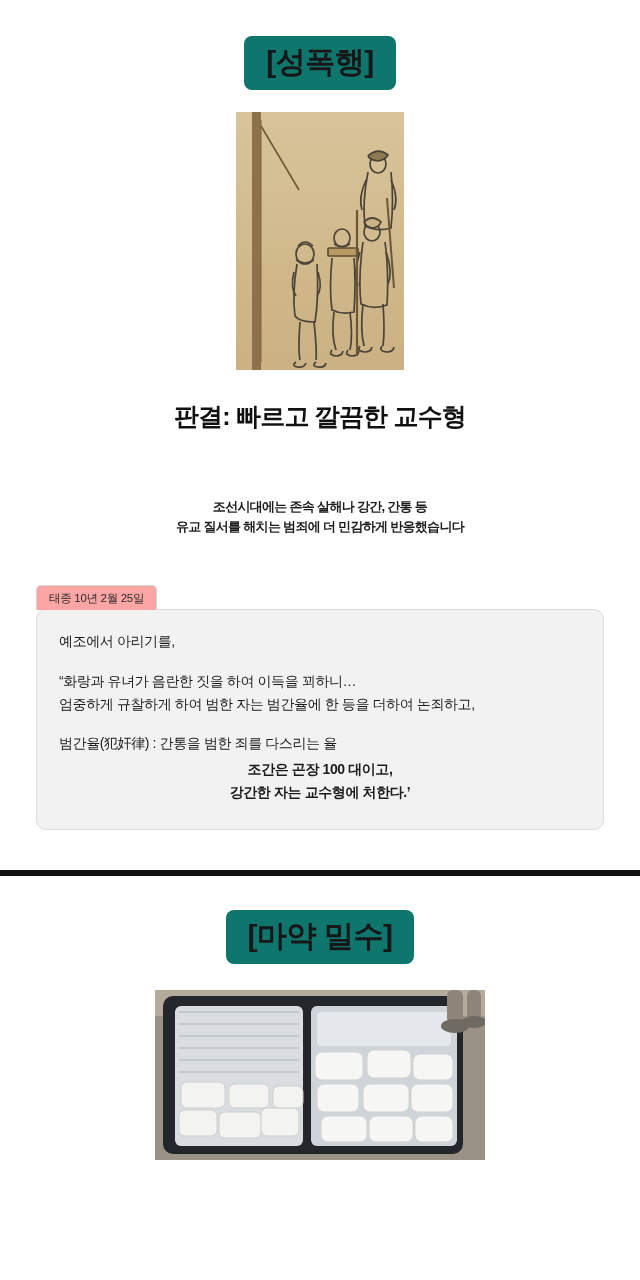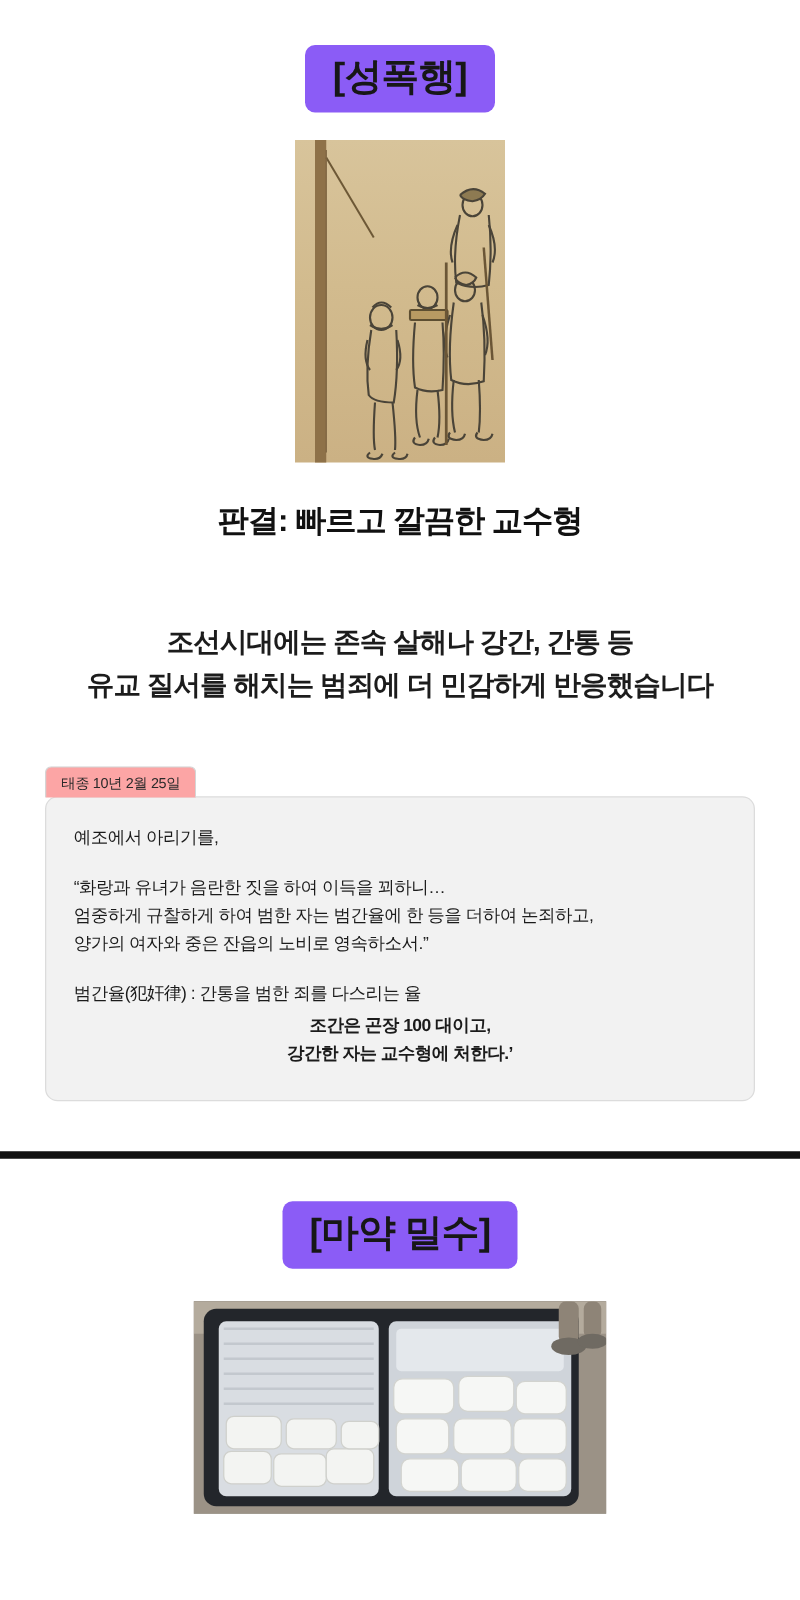"[성폭행]" .title-chip { background: #8b5cf6 -> #0f766e }
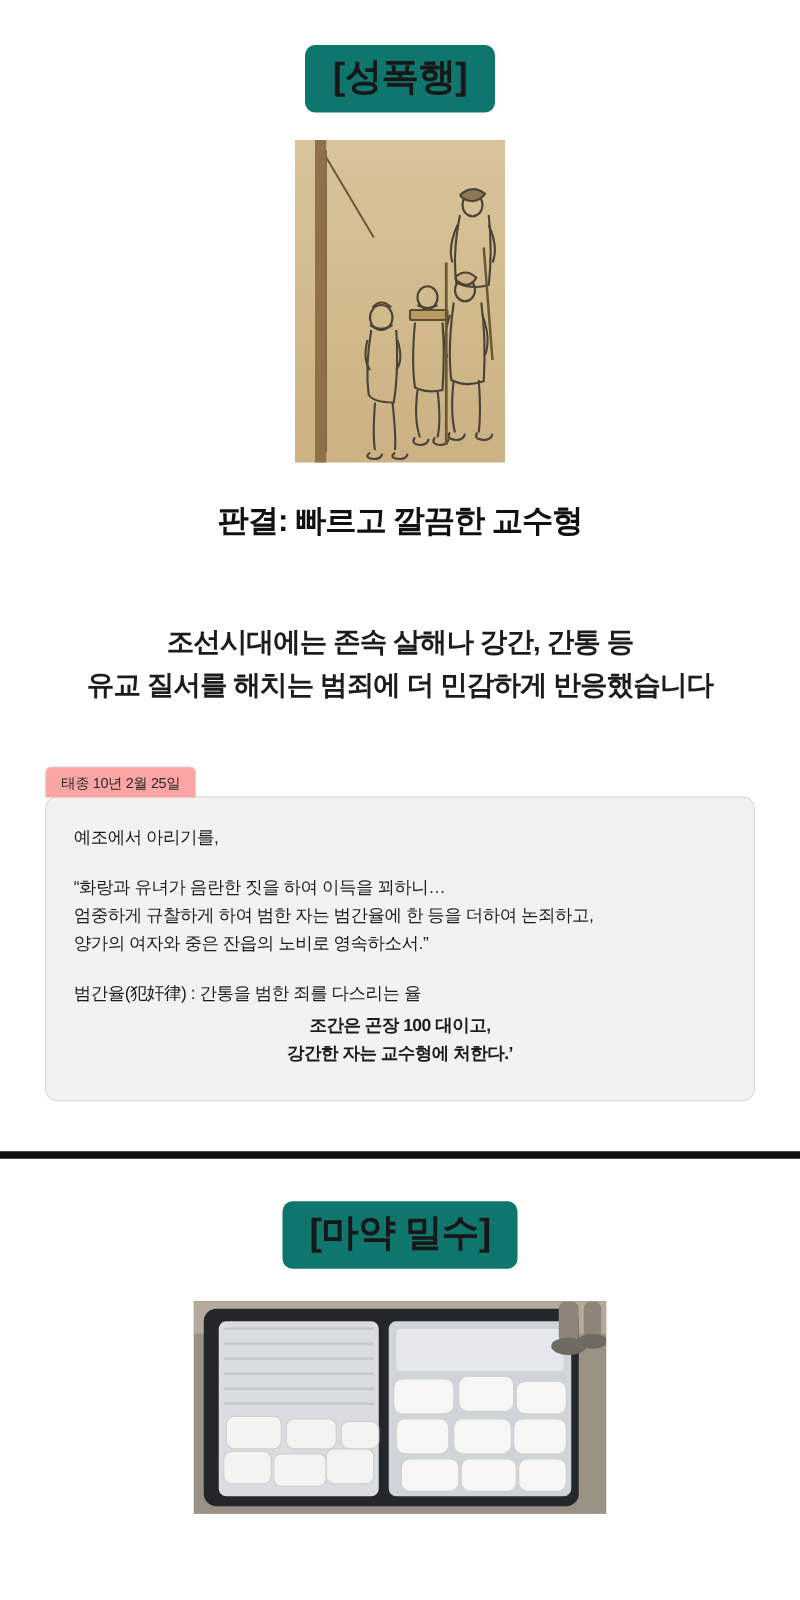"조선시대에는 존속 살해나 강간, 간통" .lede { font-size: 22px -> 13px }
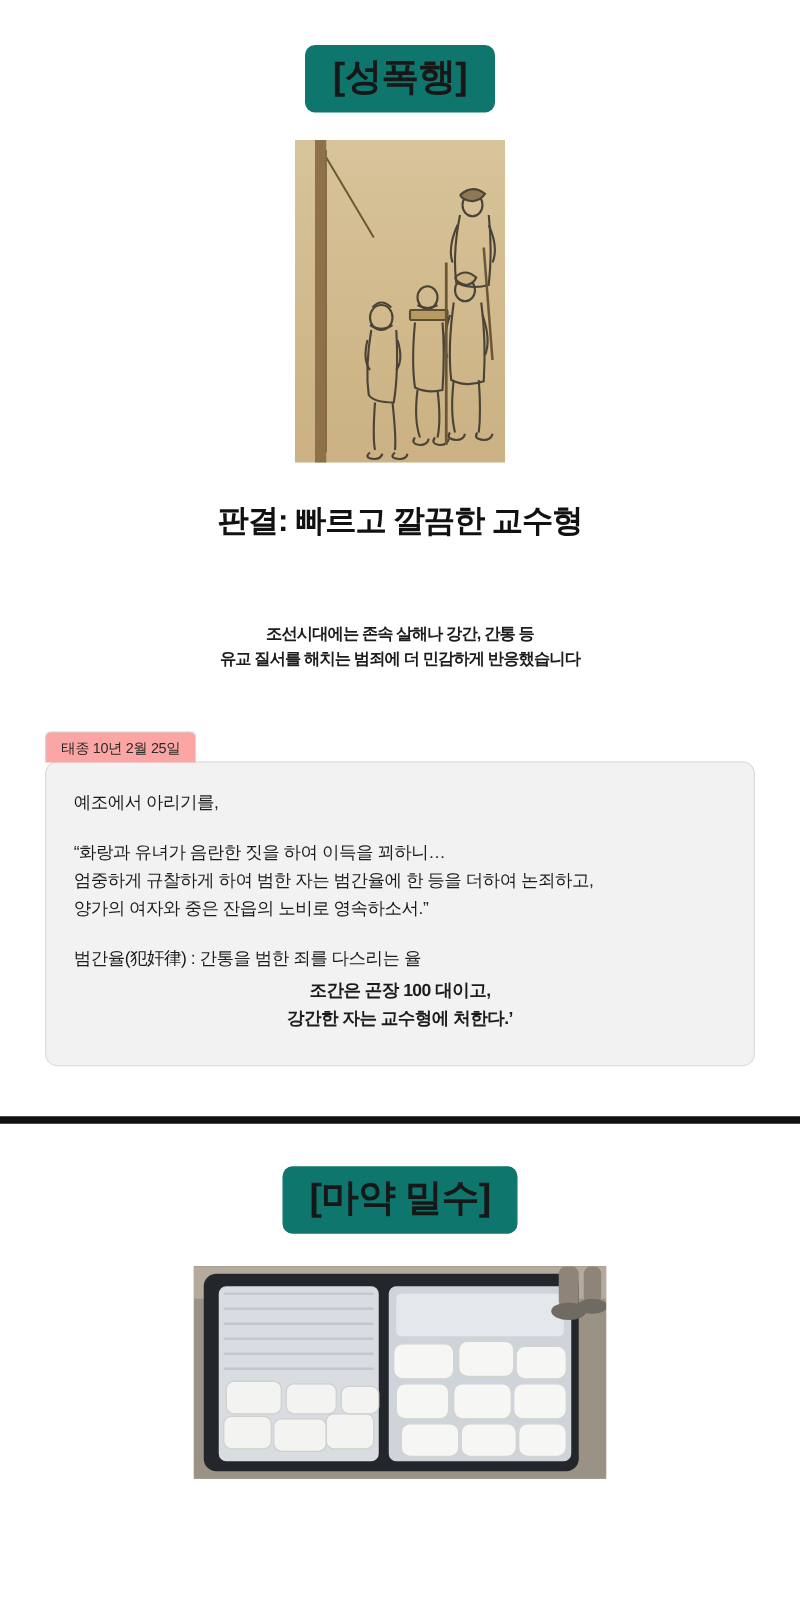"양가의 여자와 중은 잔읍의 노비로" p { html: <p>양가의 여자와 중은 잔읍의 노비로 영속하소서.”</p> -> none }
